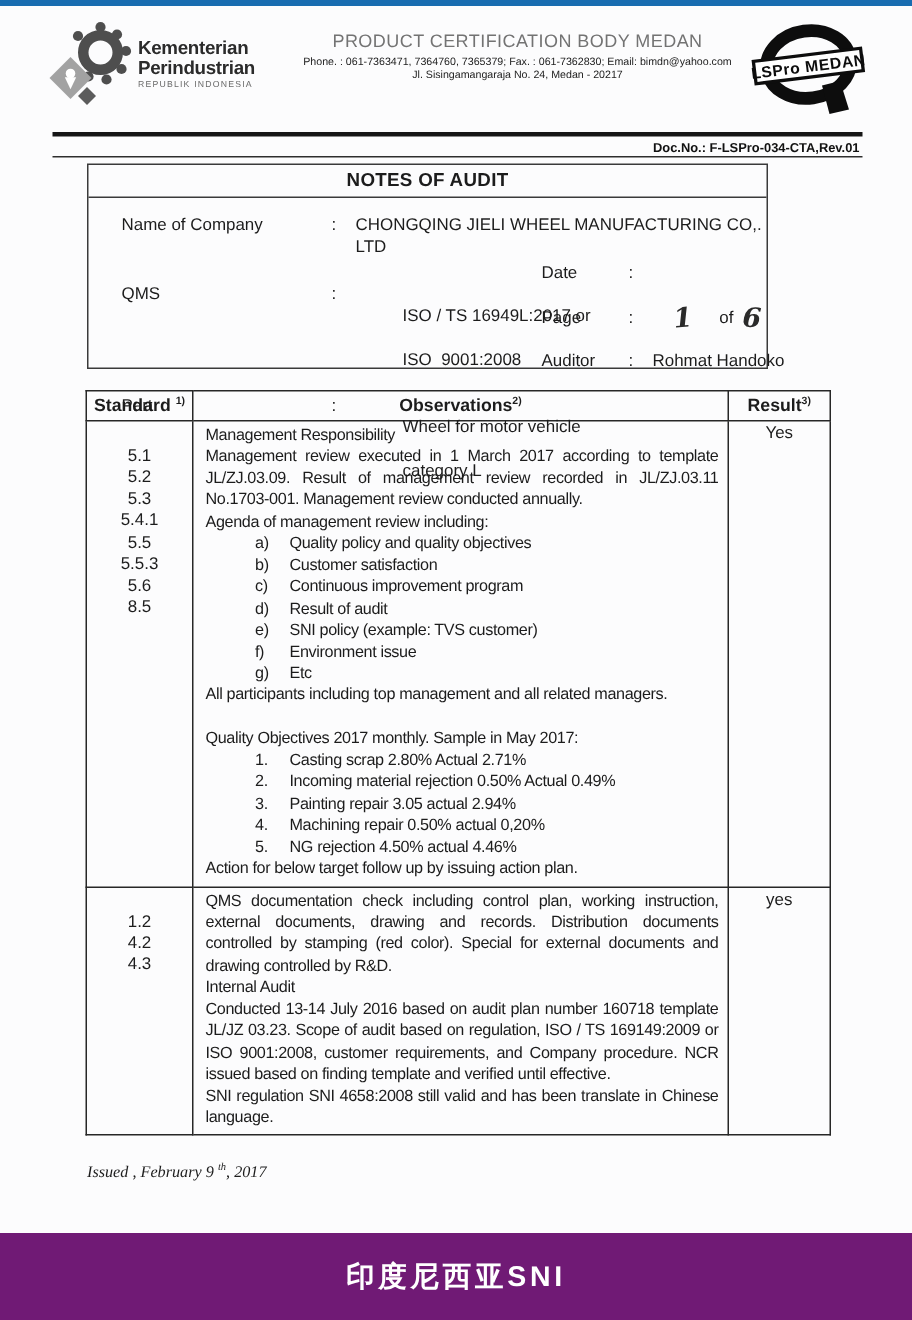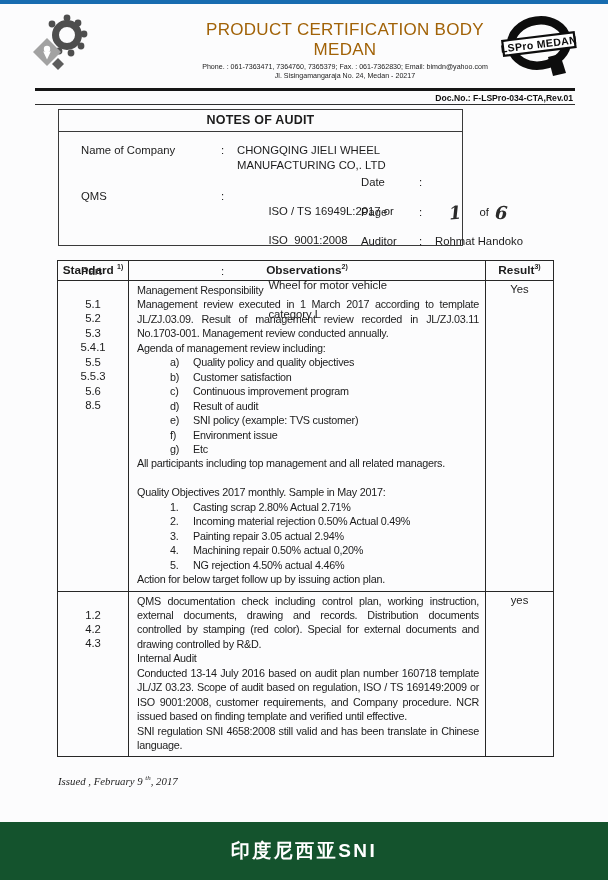"Kementerian" div.ministry-text { html: none -> <div> <div>Kementerian</div> <div>Perindustrian</div> <div>REPUBLIK INDONESIA</div> </div> }
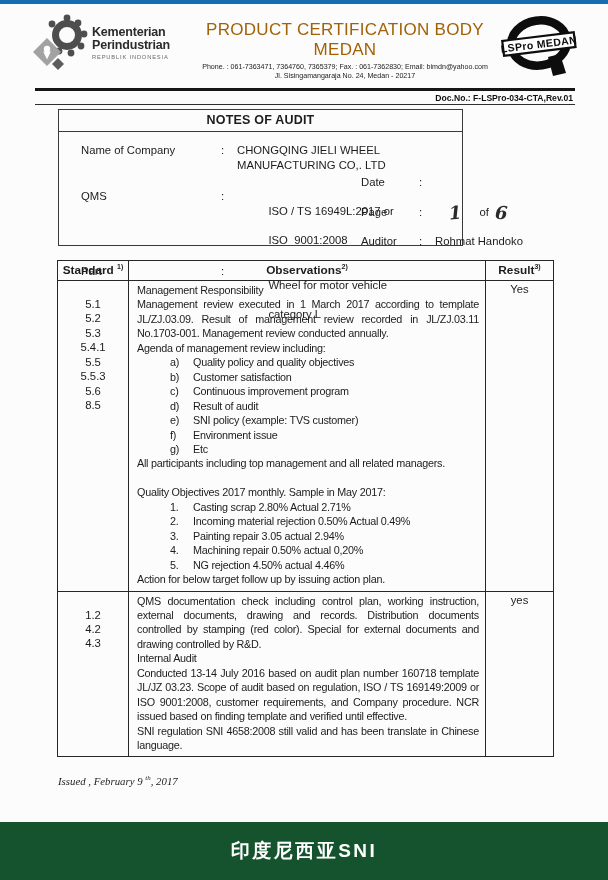"PRODUCT CERTIFICATION BODY MEDAN" .body-name { color: #a16207 -> #737373; font-size: 17px -> 12px }
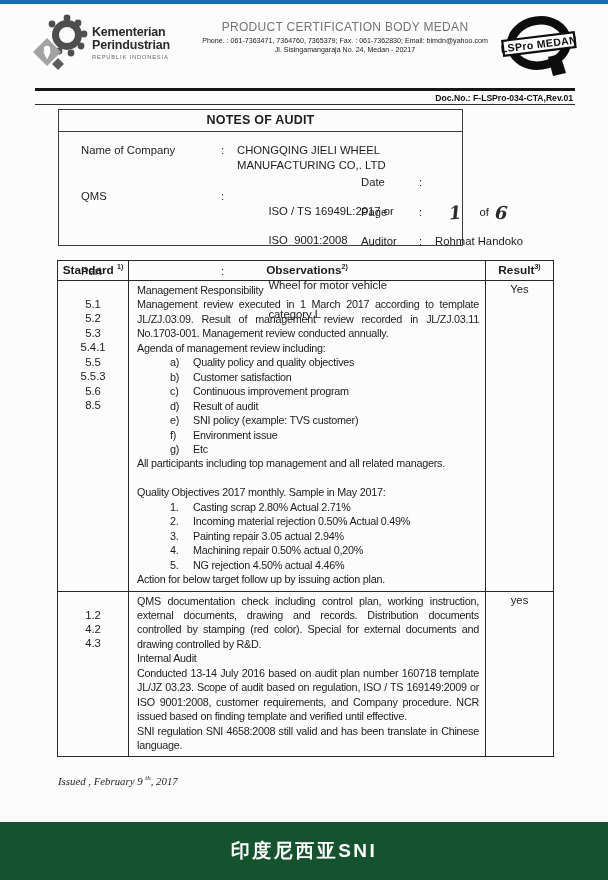"NOTES OF AUDIT" .form-box { width: 405px -> 454px }
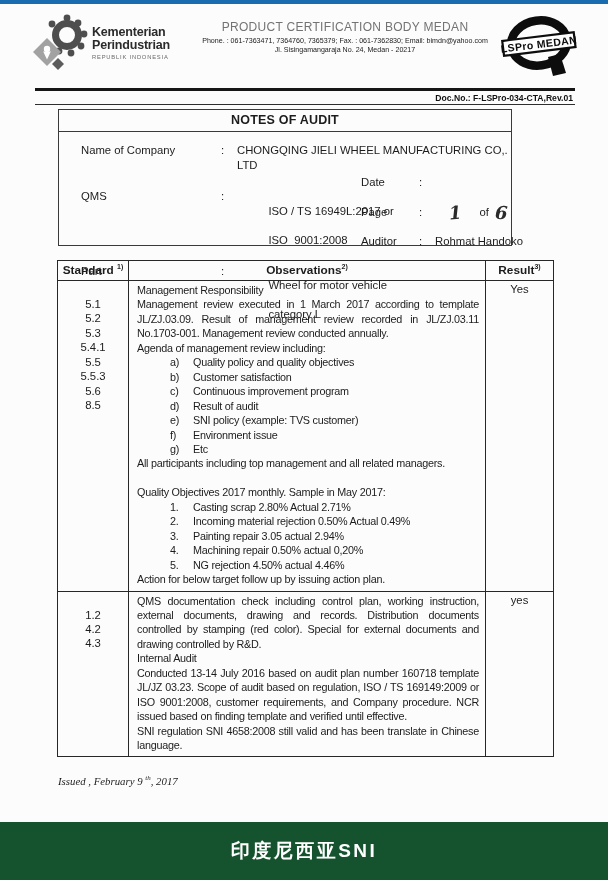"印度尼西亚SNI" div.banner { background: #14532d -> #701a75 }
